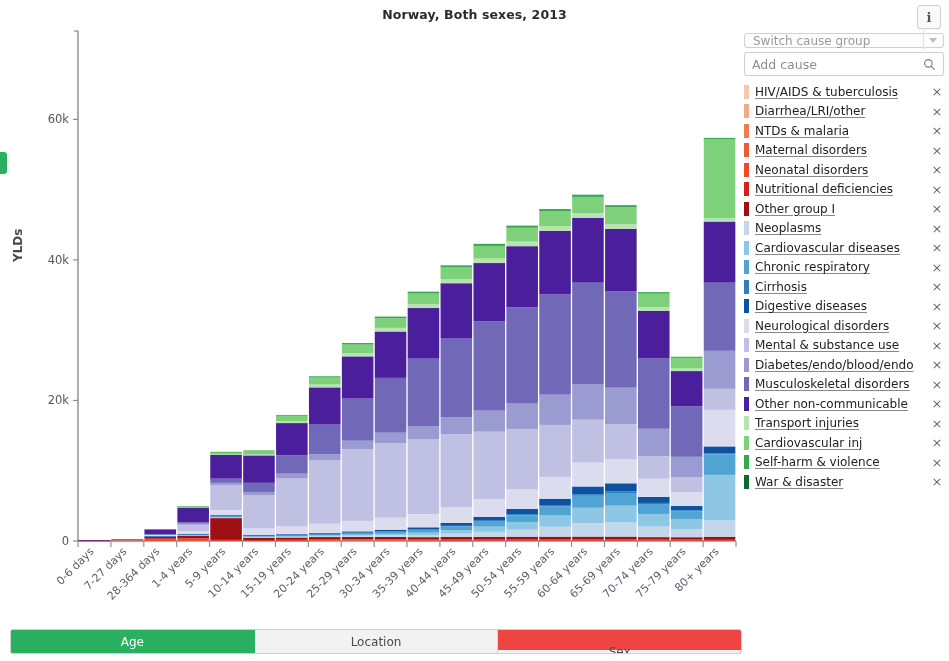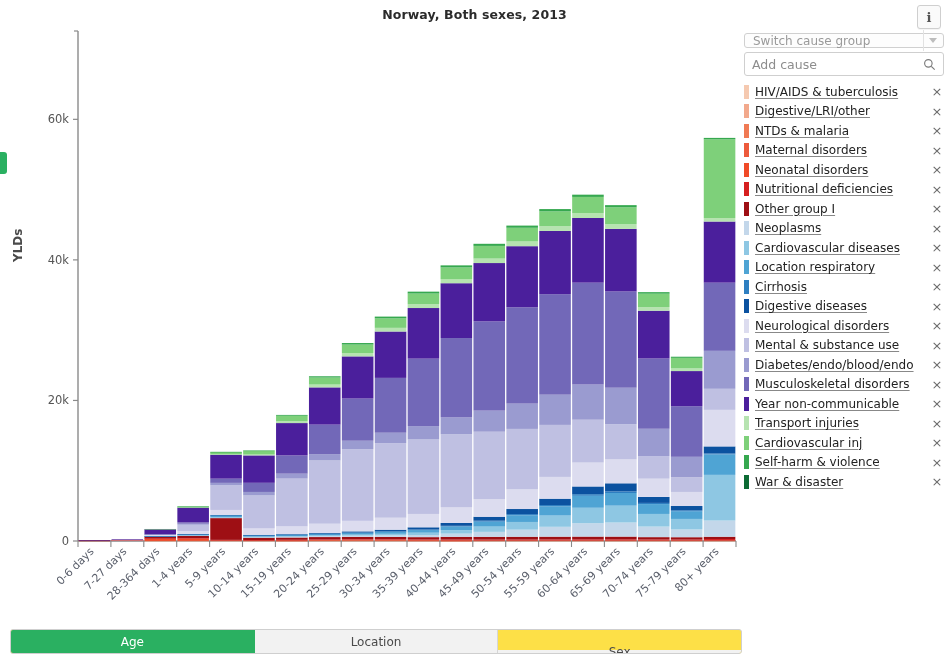"Digestive/LRI/other" span.leg-txt { text: Digestive/LRI/other -> Diarrhea/LRI/other }
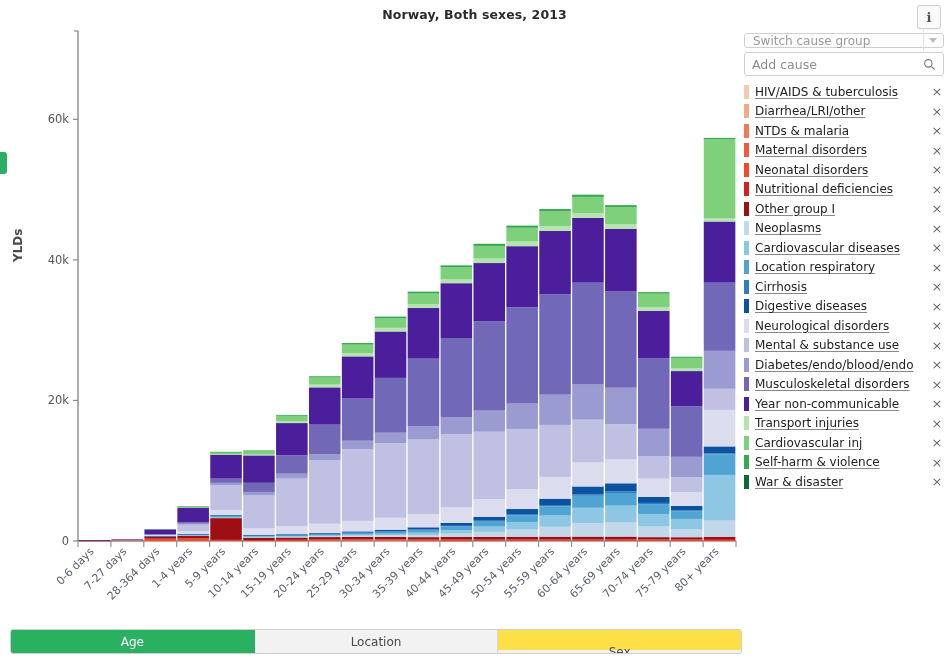"Location respiratory" span.leg-txt { text: Location -> Chronic }
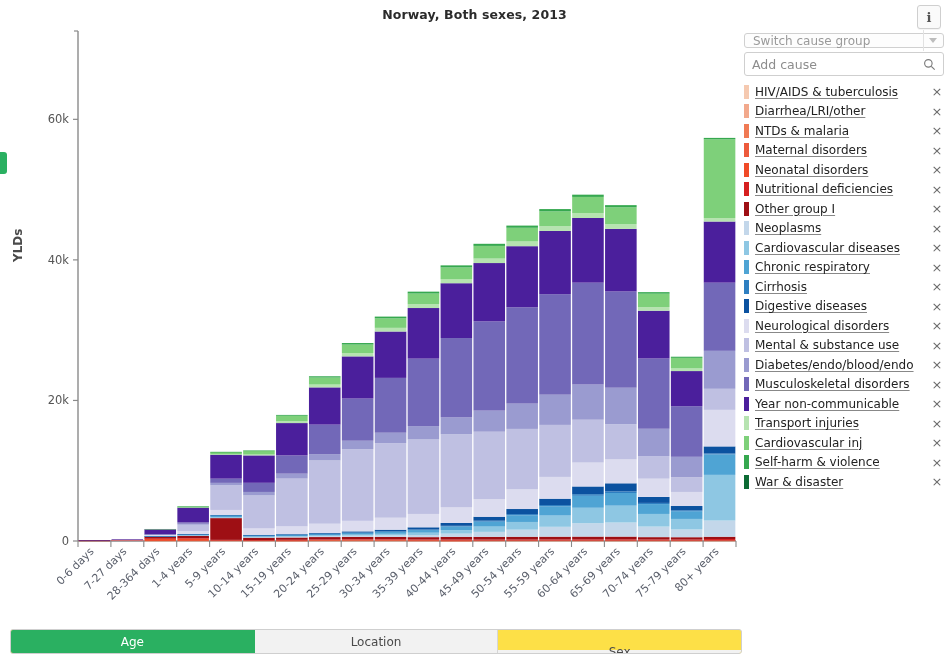"Year non-communicable" span.leg-txt { text: Year -> Other }
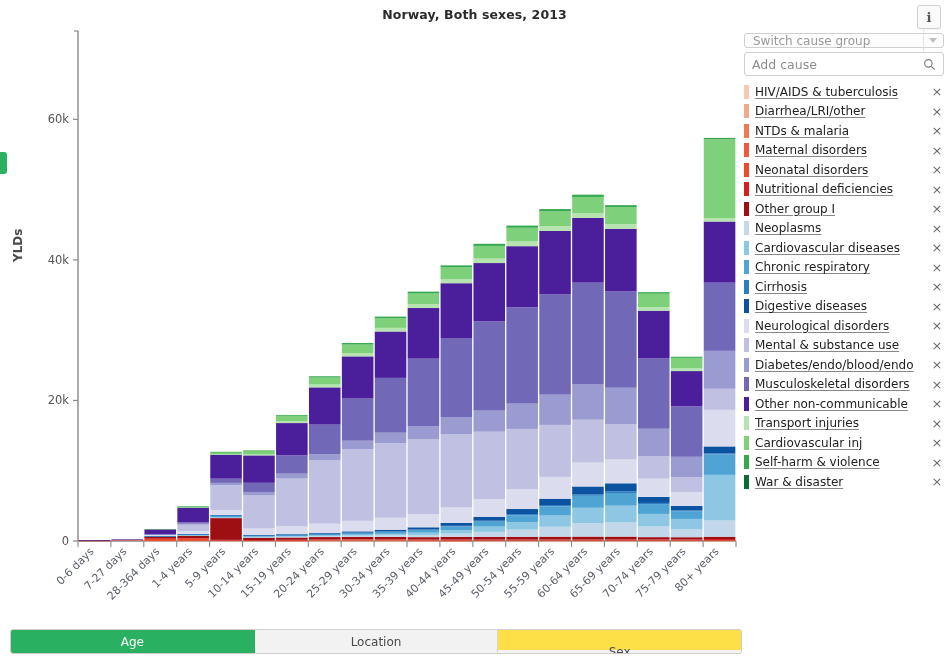"Age" .tabbar { background: #fde047 -> #ef4444 }
